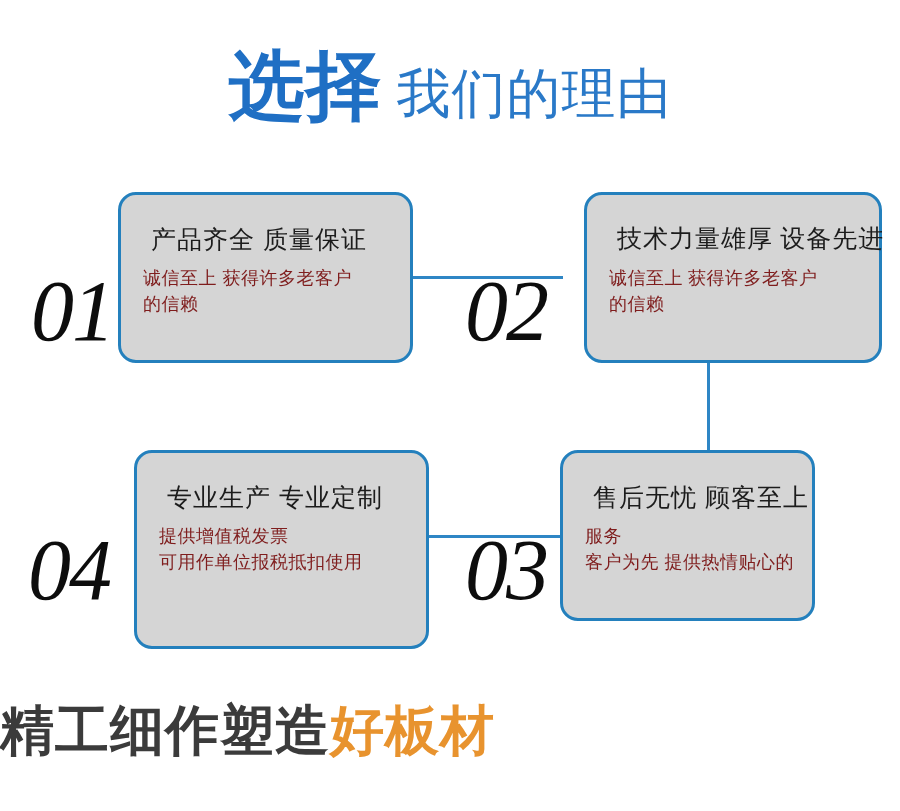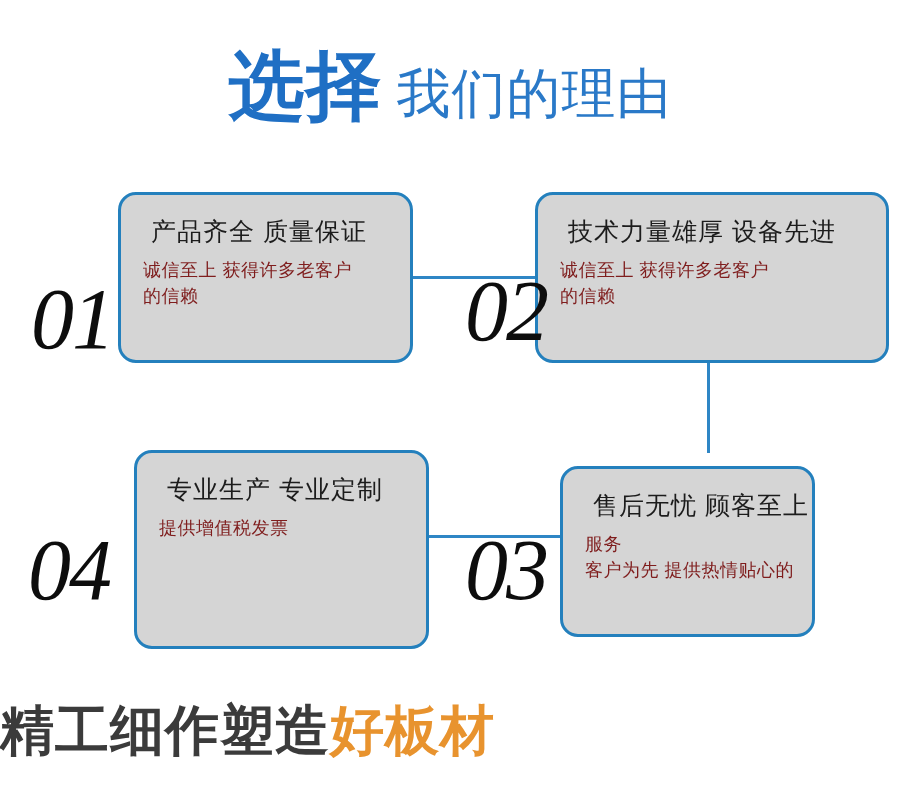"产品齐全 质量保证" .card-inner { padding: 16px 14px 10px 22px -> 24px 14px 10px 22px }
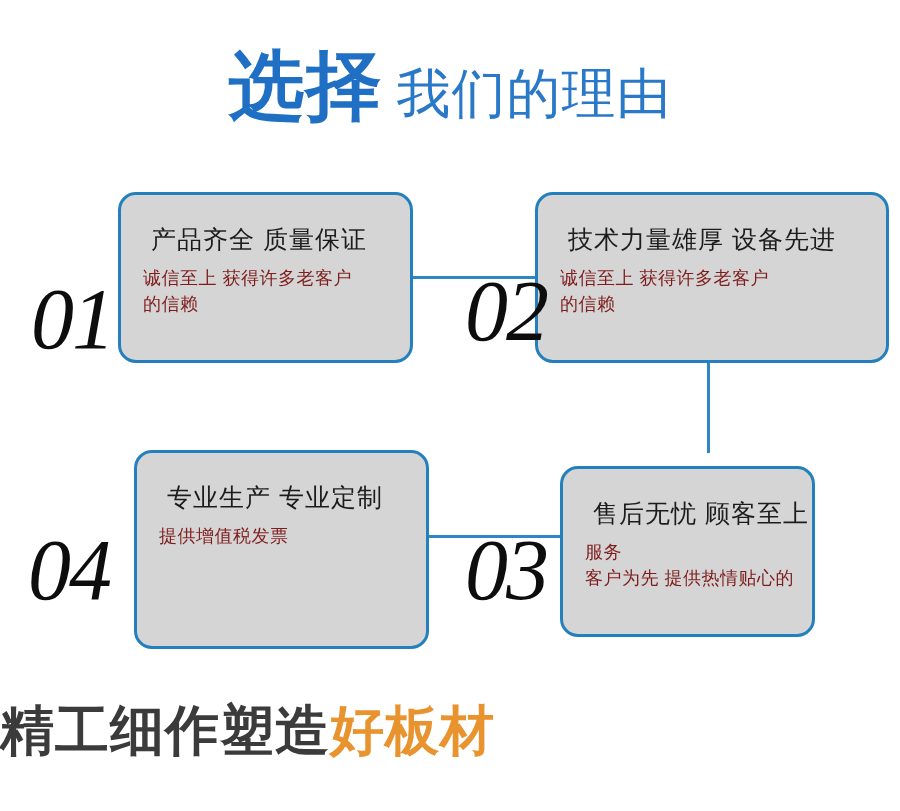"技术力量雄厚 设备先进" div.card { font-family: none -> Liberation Serif, serif; left: 535px -> 584px; width: 354px -> 298px }
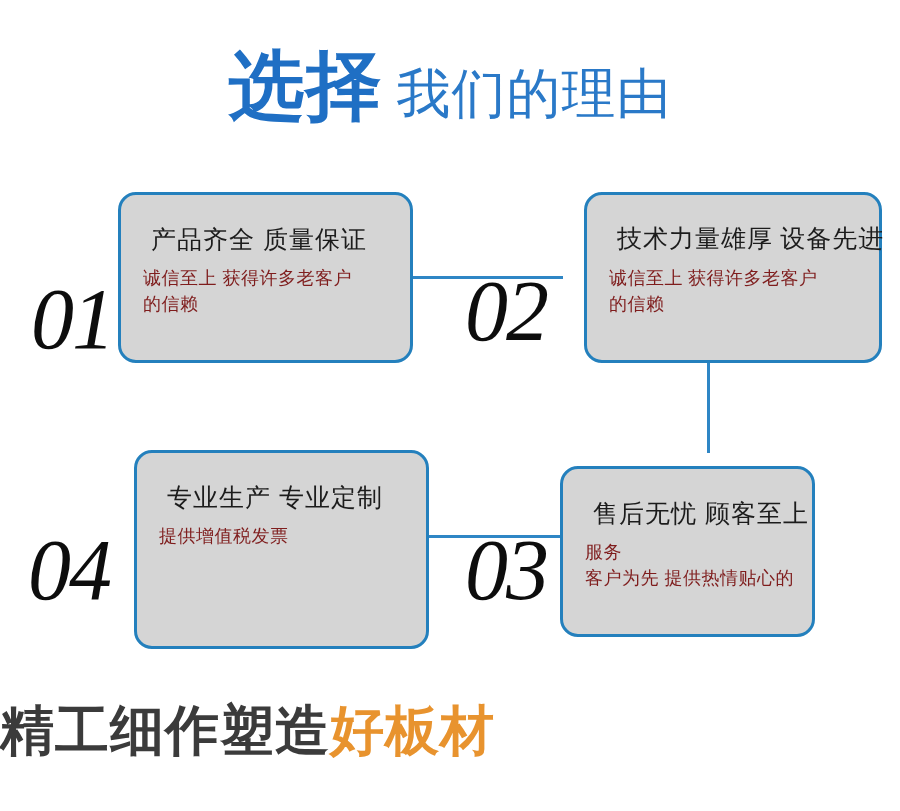"01" div.index-num { top: 276px -> 268px }
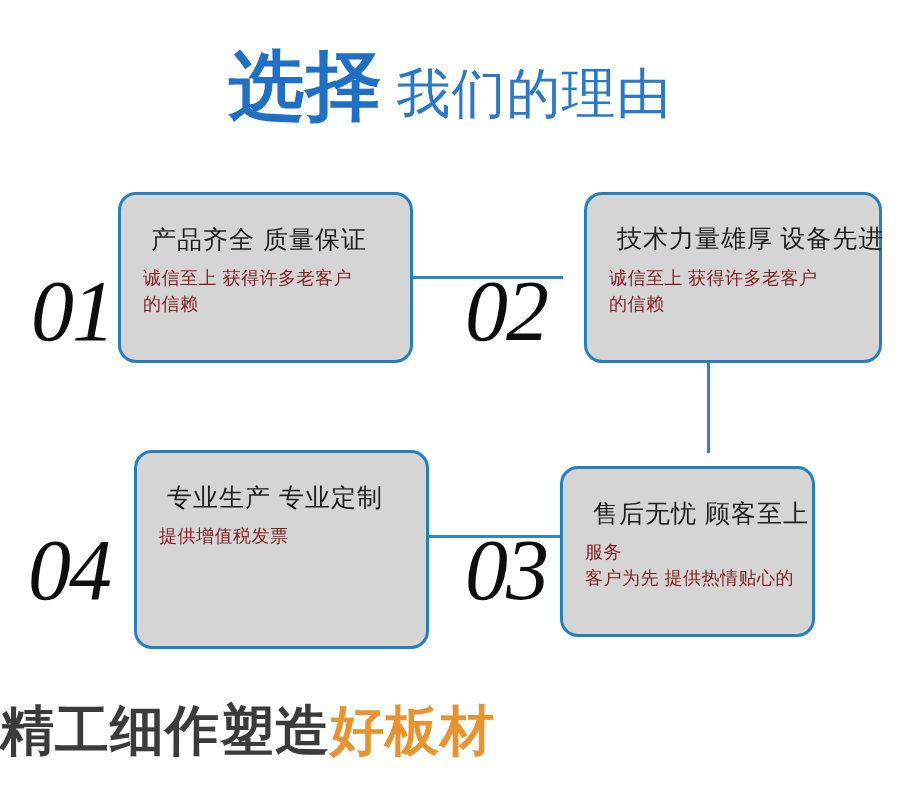"售后无忧 顾客至上" div.card { margin-top: 16px -> none }
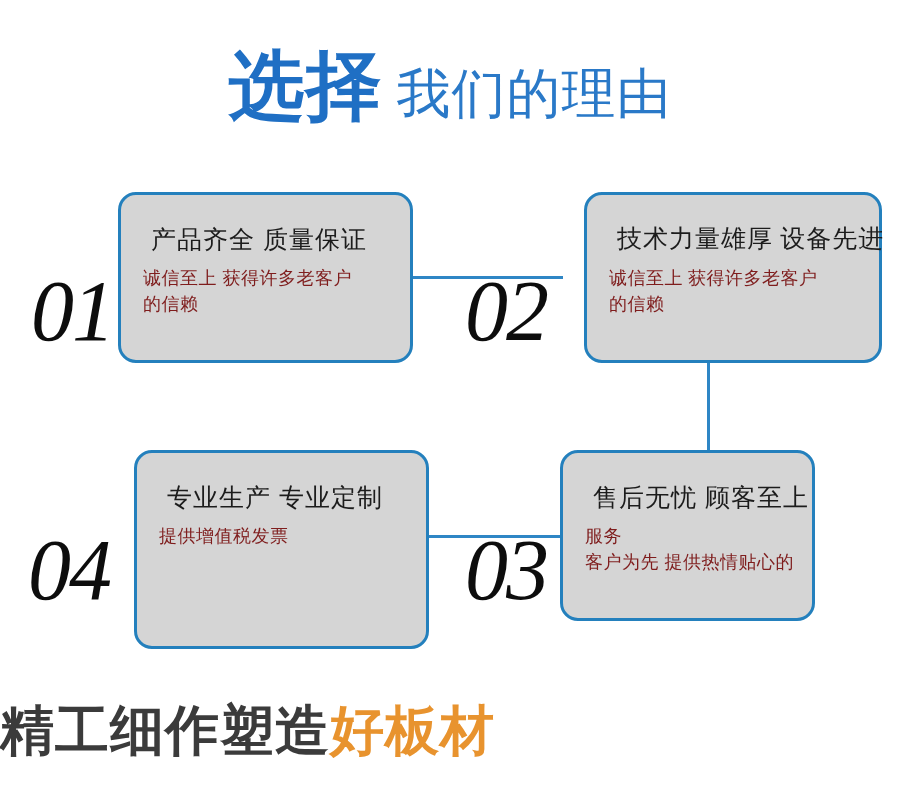"可用作单位报税抵扣使用" div { html: none -> <div>可用作单位报税抵扣使用</div> }
